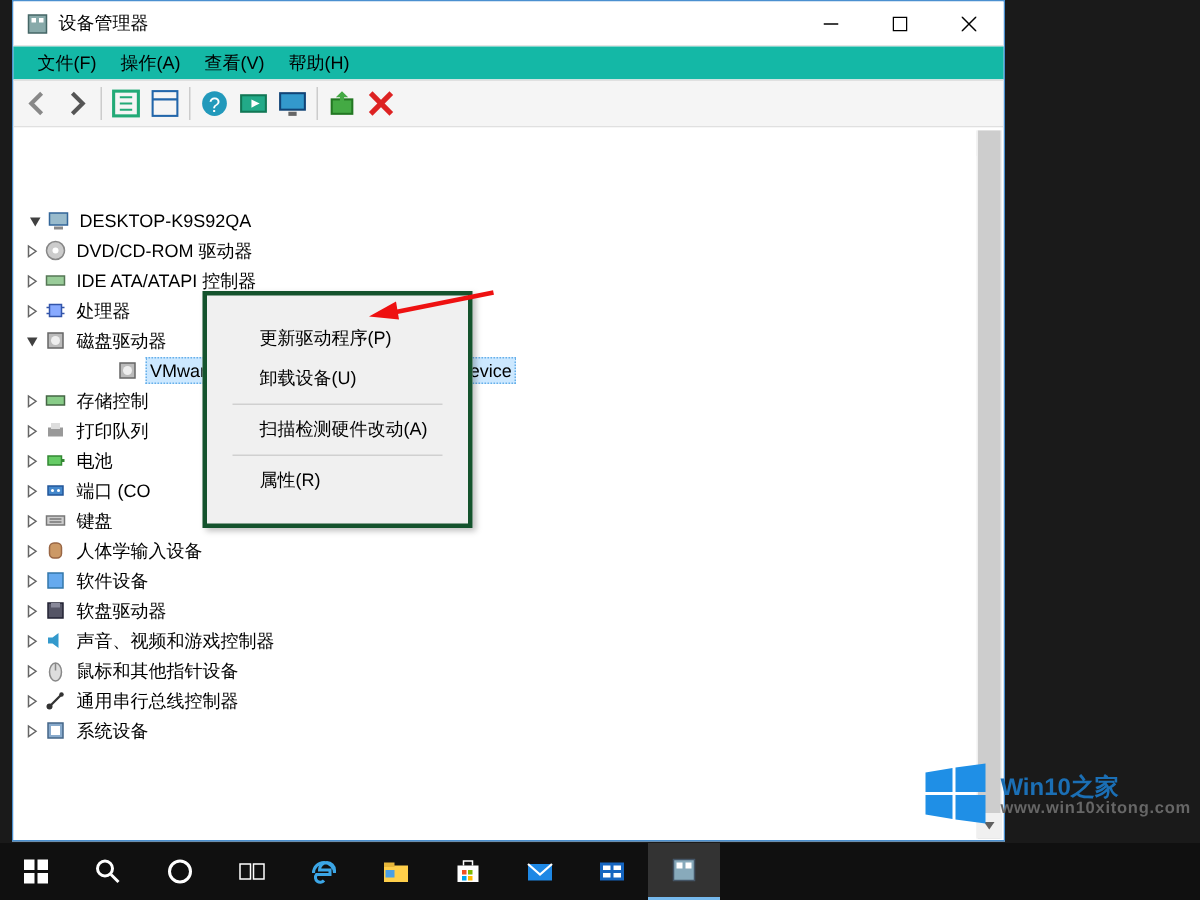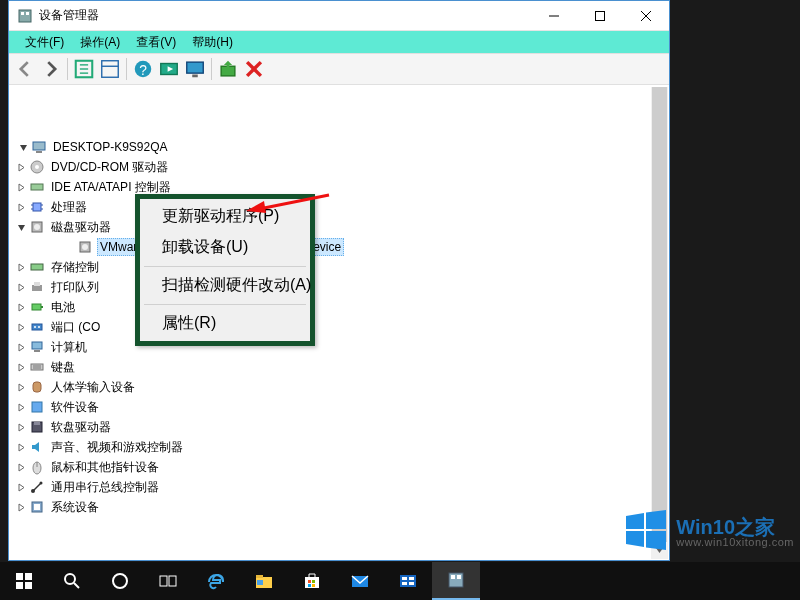"文件(F)" .menubar { background: #5eead4 -> #14b8a6 }
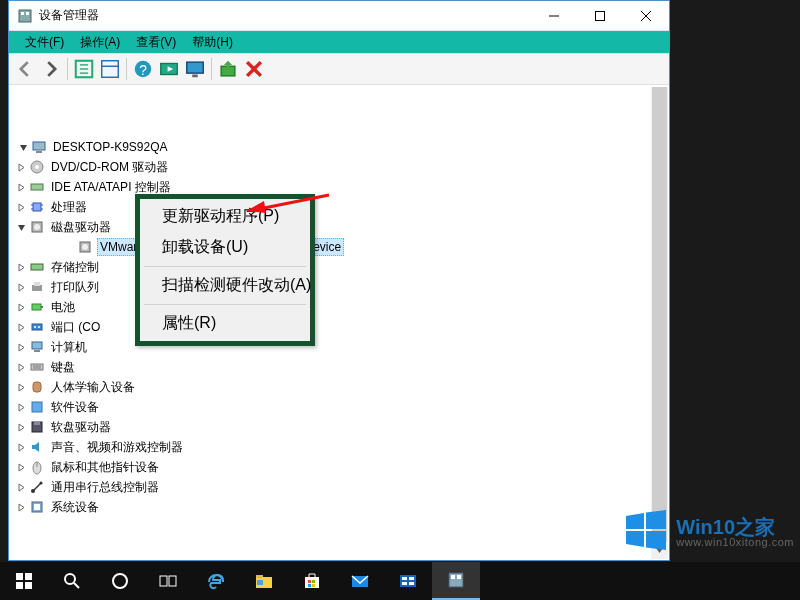"更新驱动程序(P)" .ctxmenu { border: 5px solid #14532d -> 3px solid #14532d; font-size: 16px -> 12px; padding: 2px -> 15px }
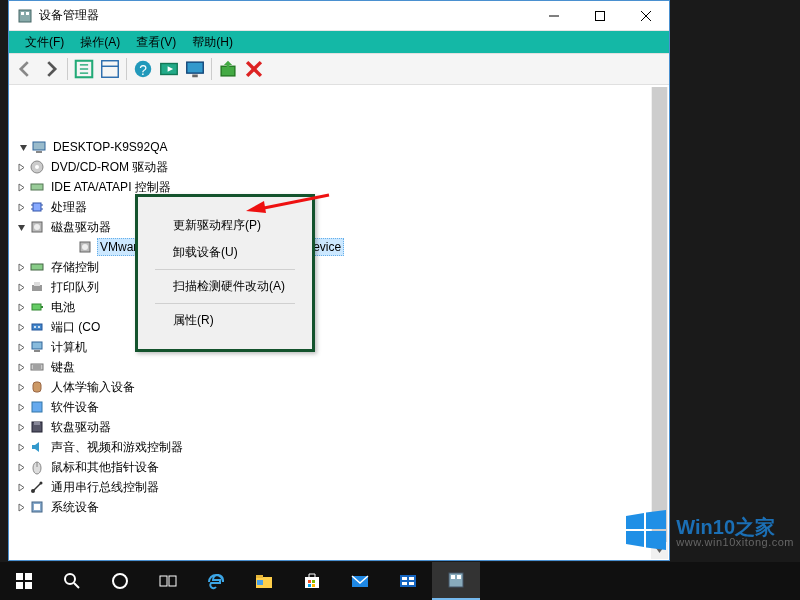"计算机" div.tree-row { html: <div> <span> <svg> <path></path> </svg> </span> <span> <svg> <rect></rect> <rect></rect> </svg> </span> <span>计算机</span> </div> -> none }
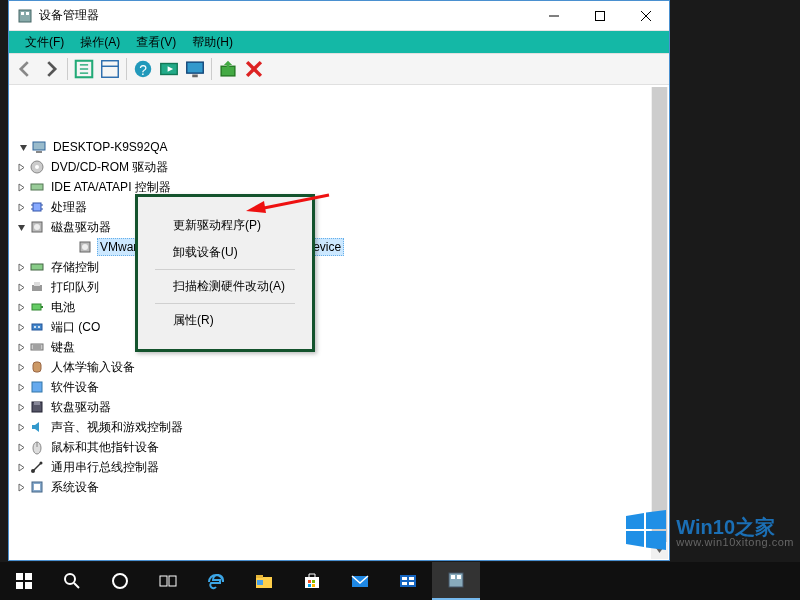"Win10之家" .watermark .l1 { font-size: 20px -> 16px }
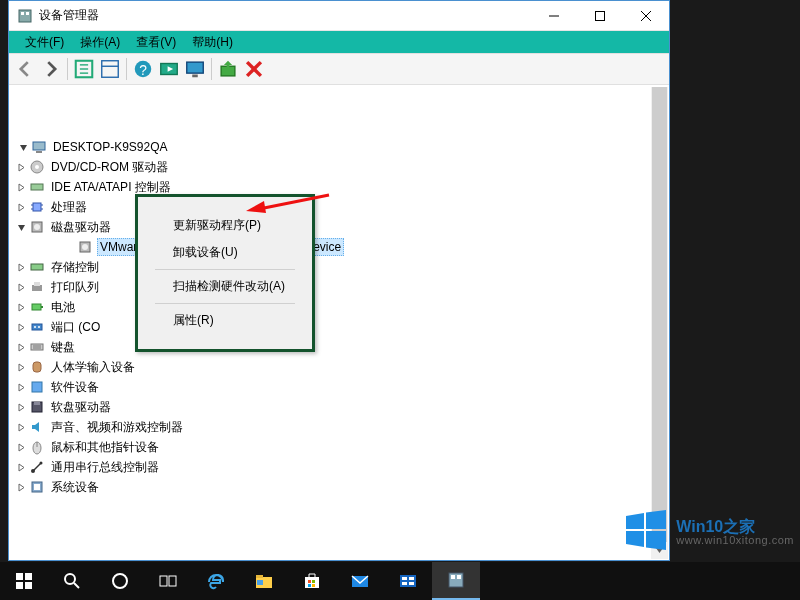"www.win10xitong.com" .watermark .l2 { font-weight: normal -> bold }
